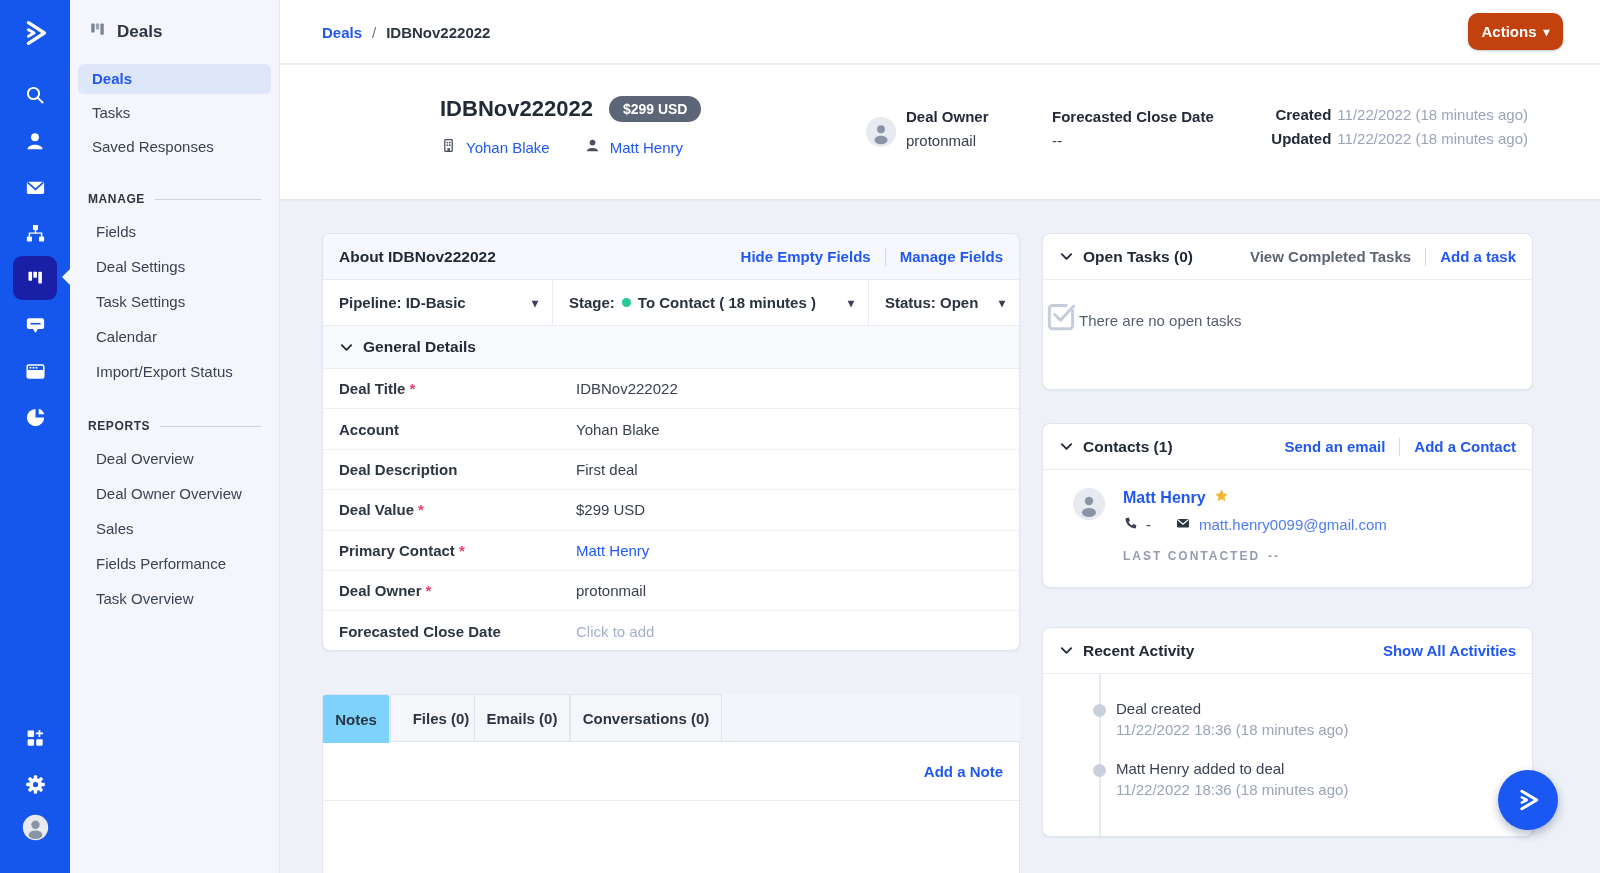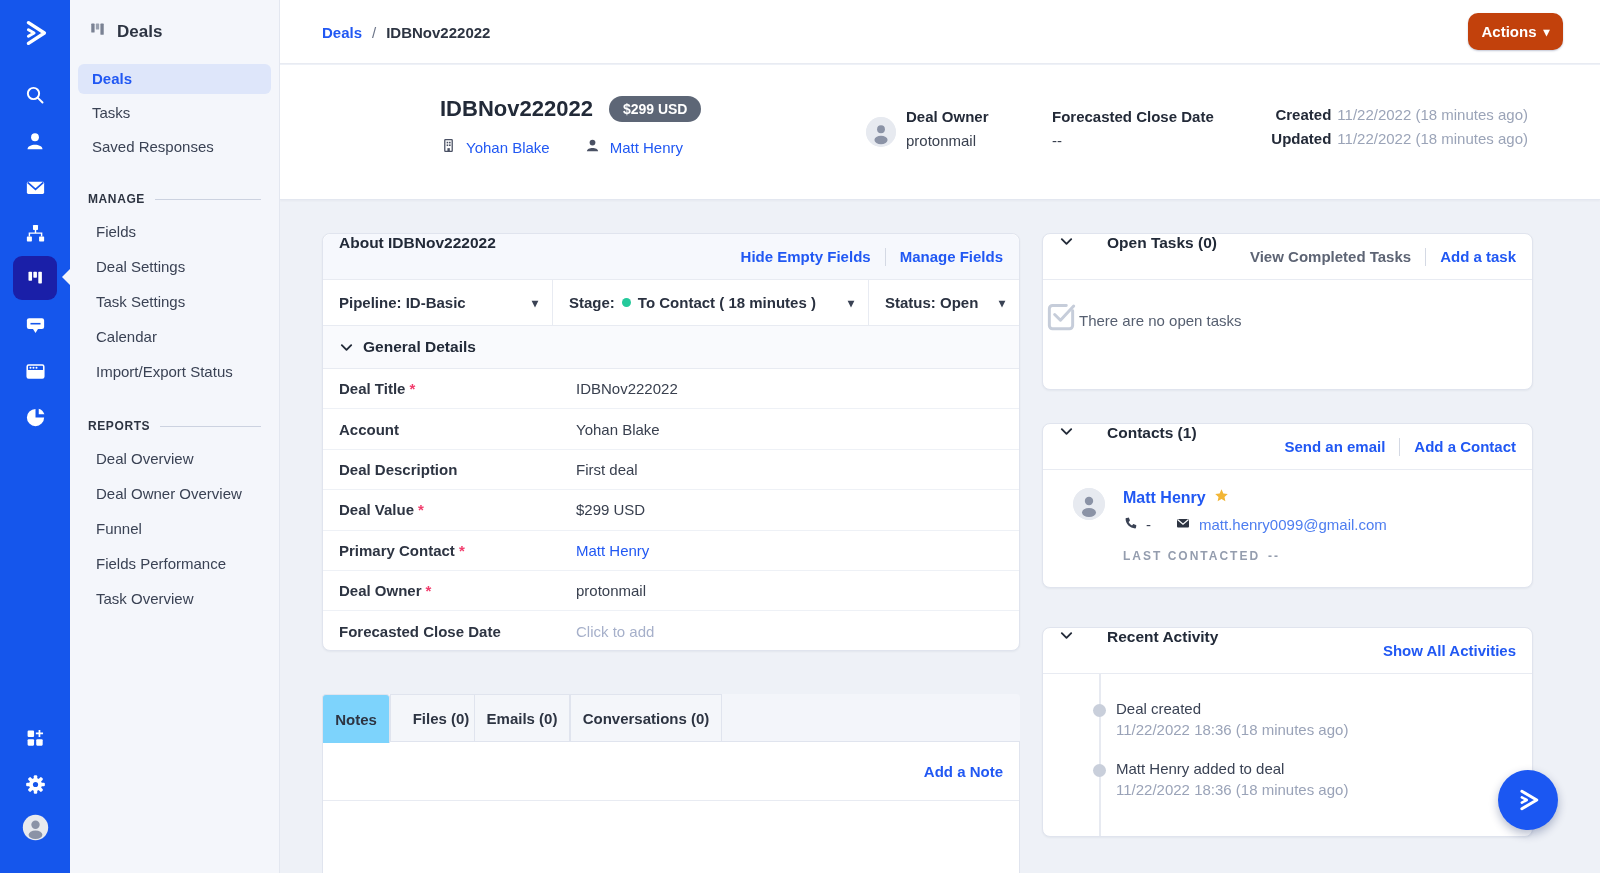"About IDBNov222022" .card-hd { align-items: none -> center; gap: 24px -> none }
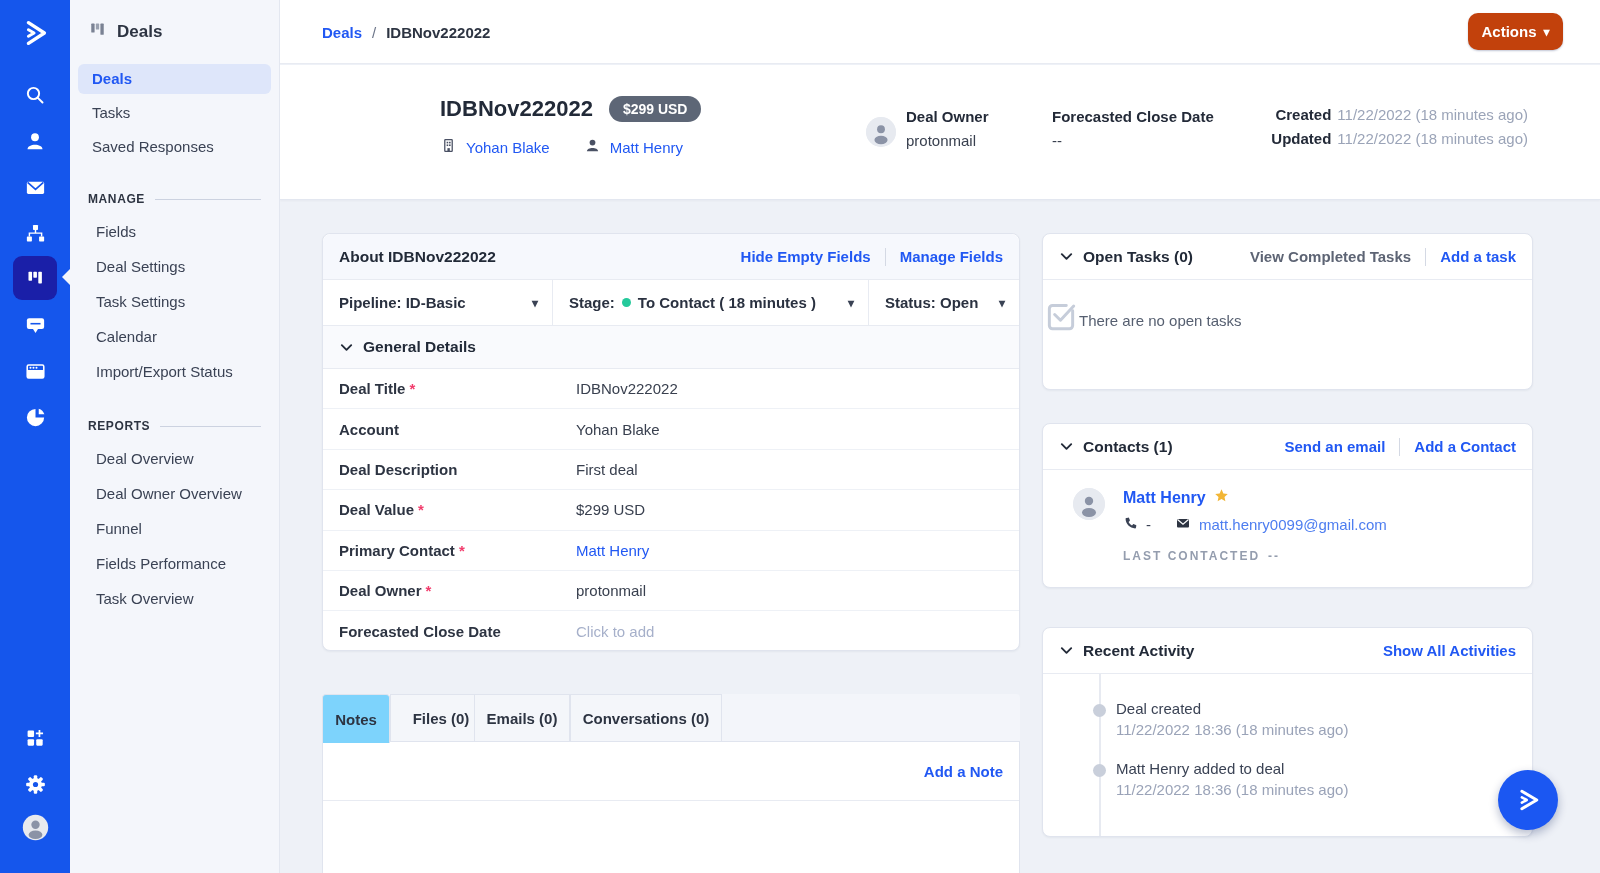"Funnel" div.side-link { text: Funnel -> Sales }
